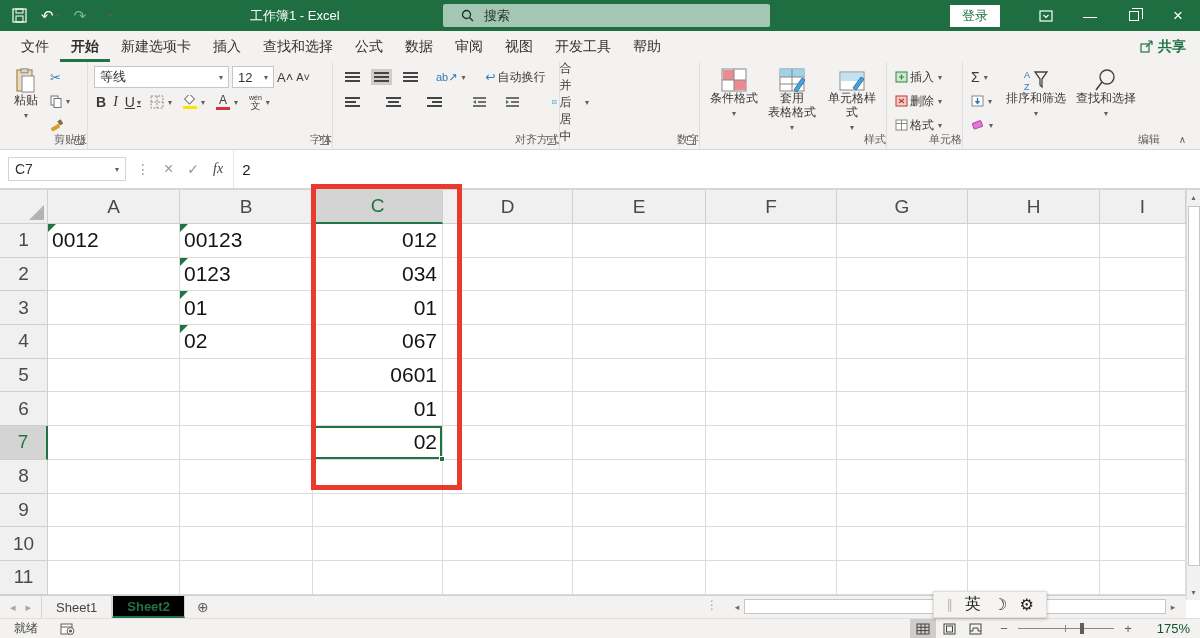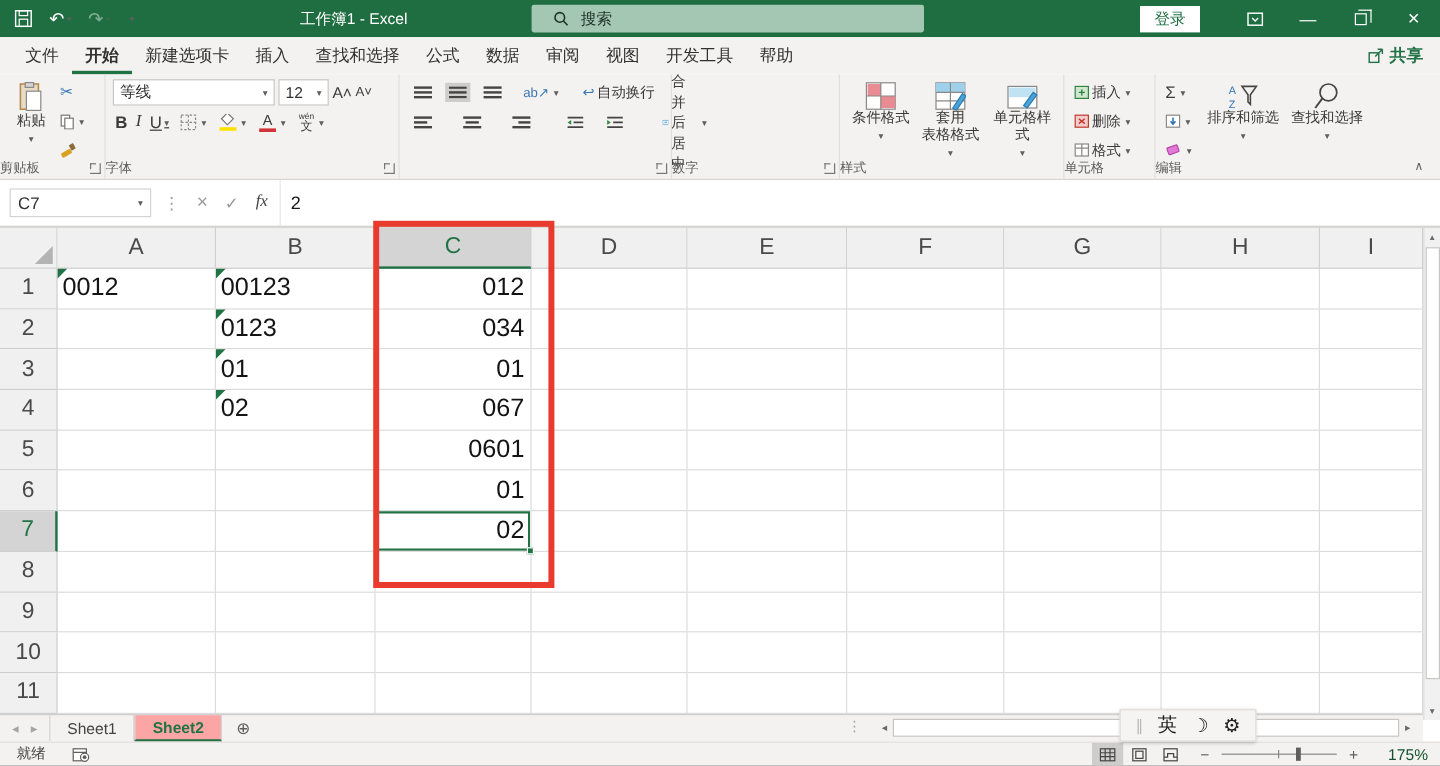"剪贴板" .glabel { text-align: left -> right }
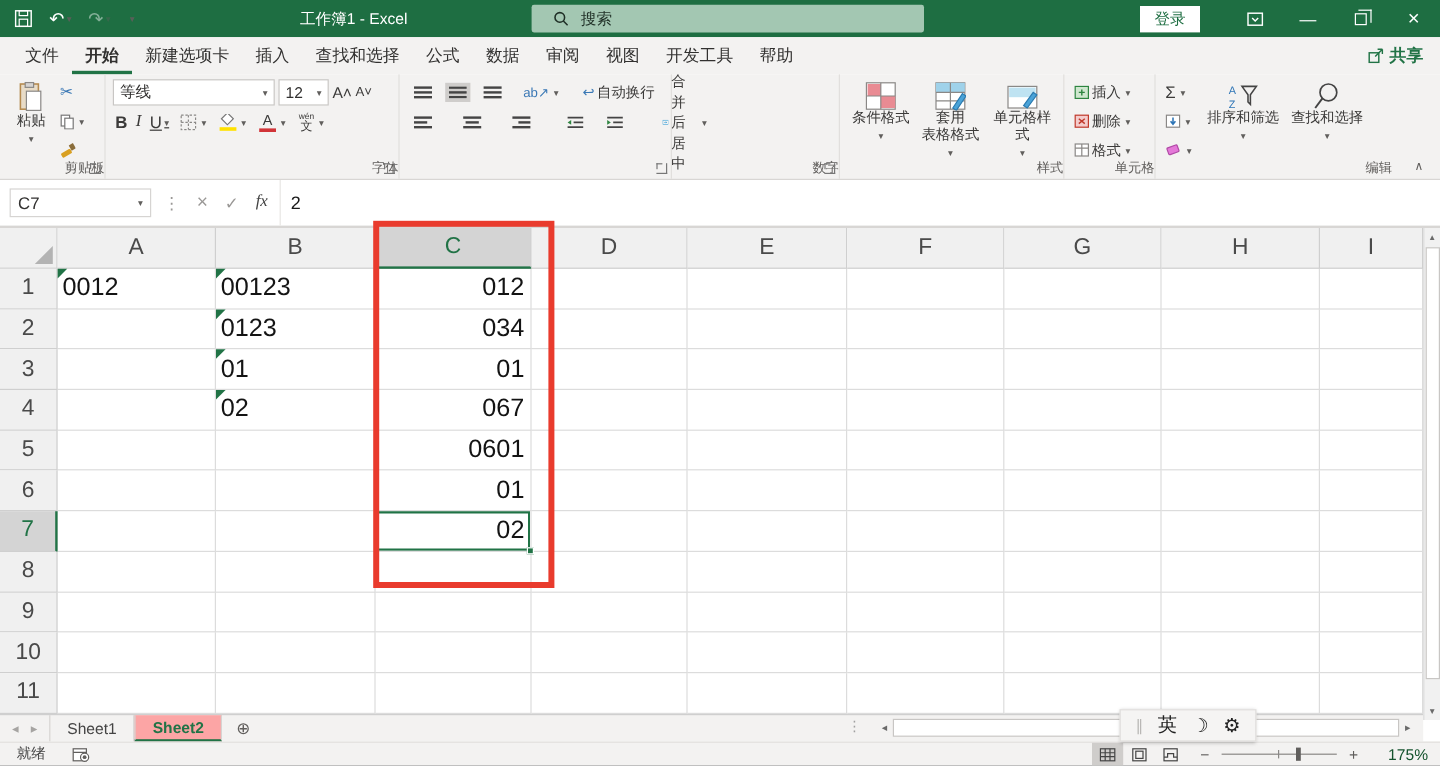"对齐方式" span.glabel { html: none -> <span>对齐方式</span> }
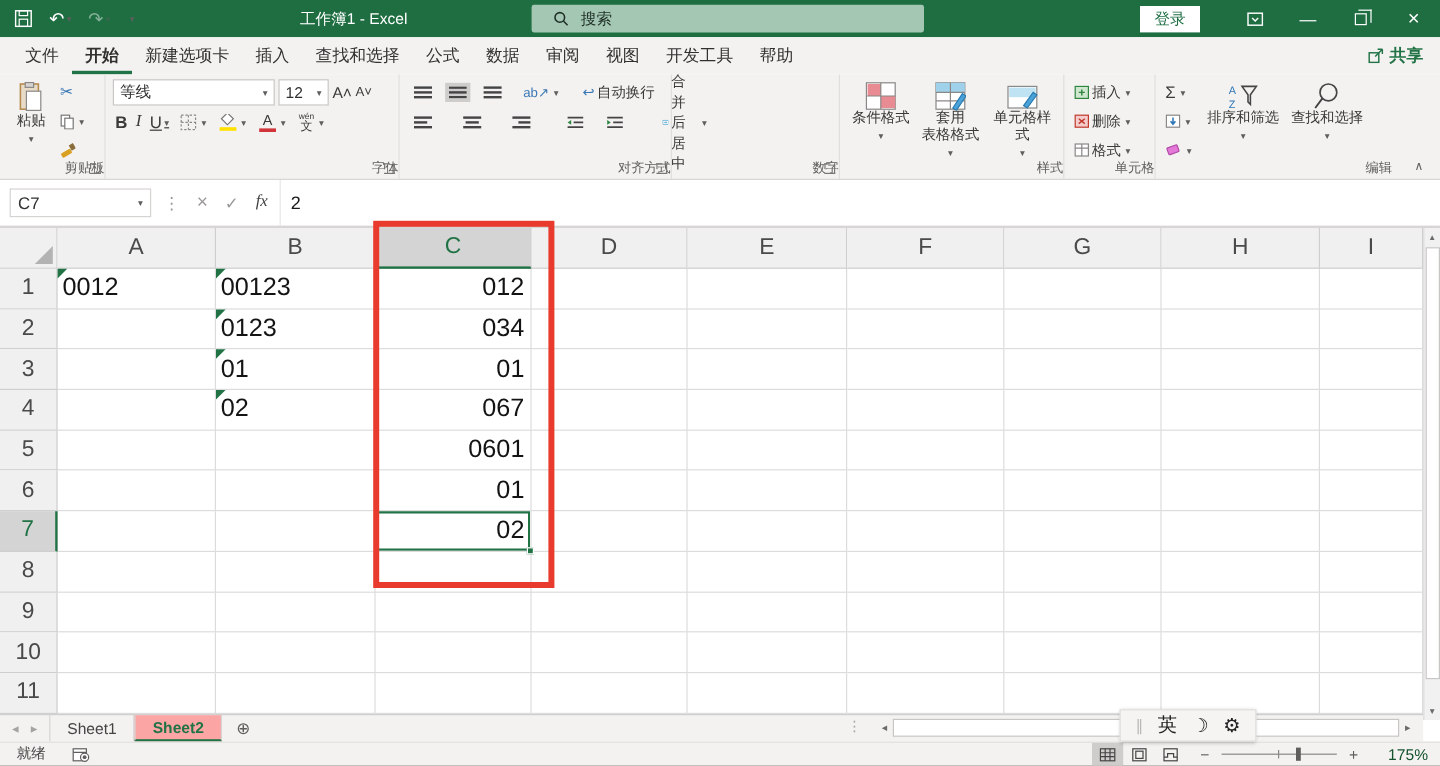"Sheet2" .stab.active { background: #fca5a5 -> #000000 }
